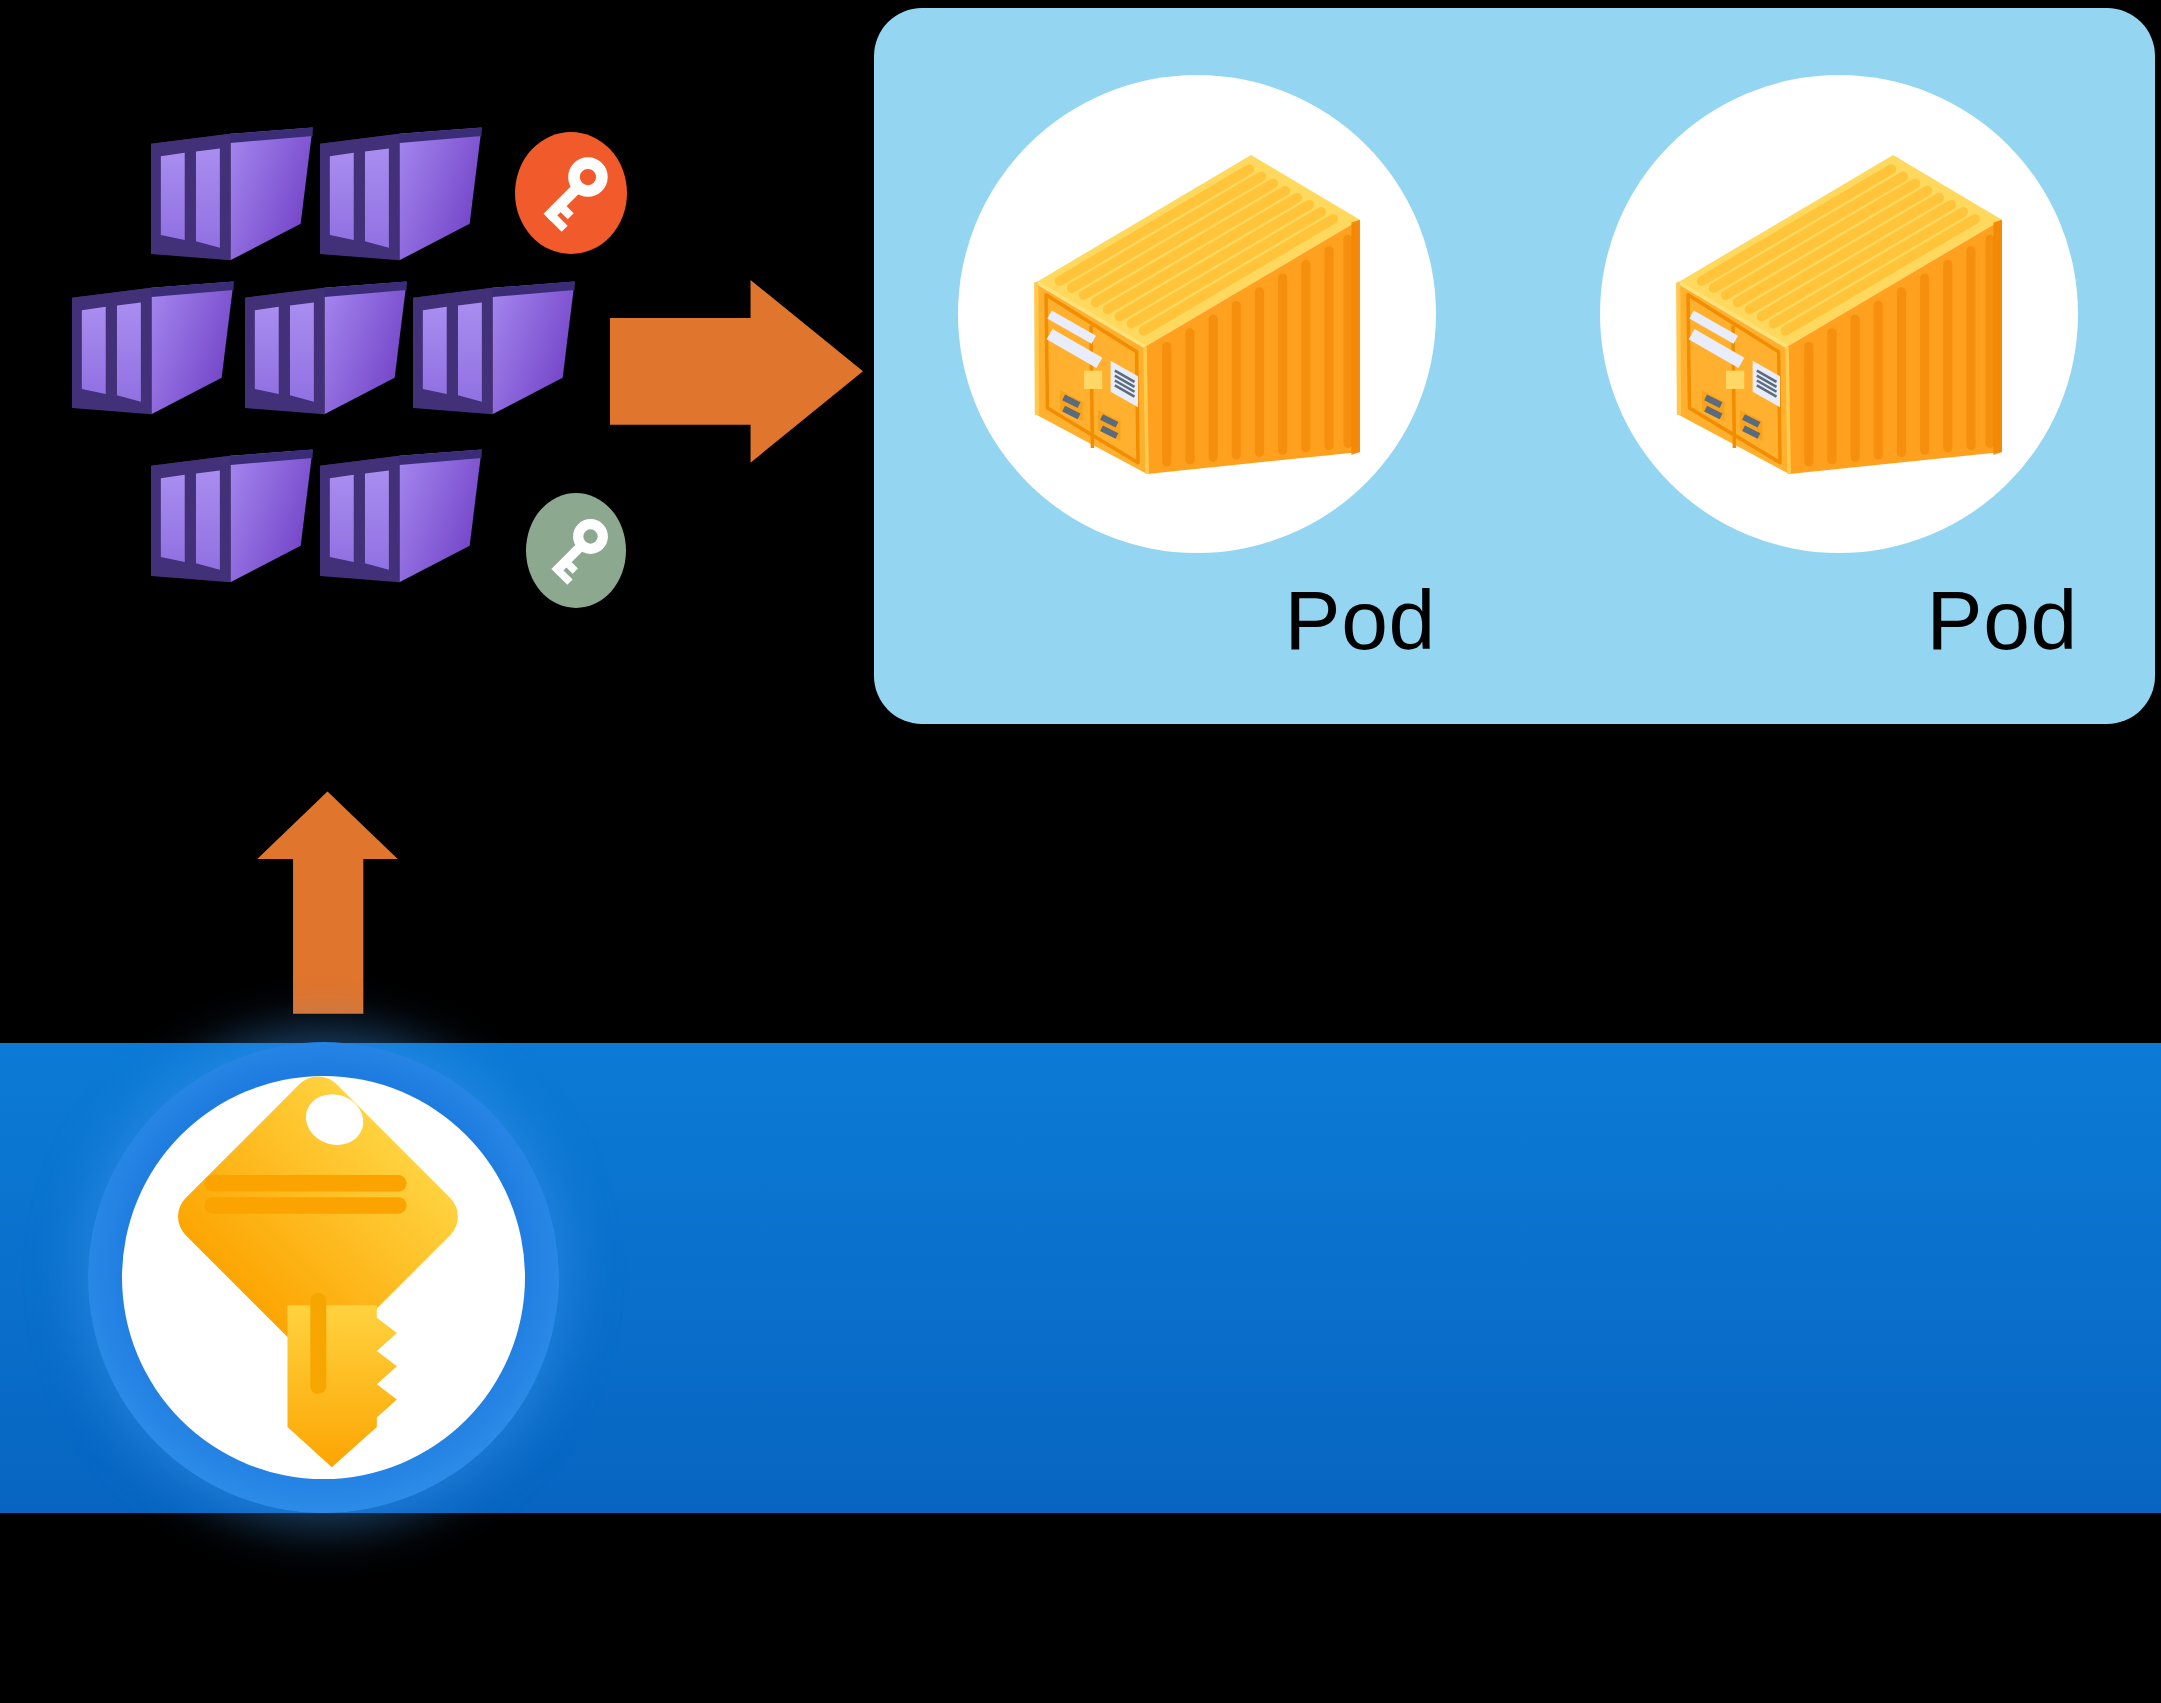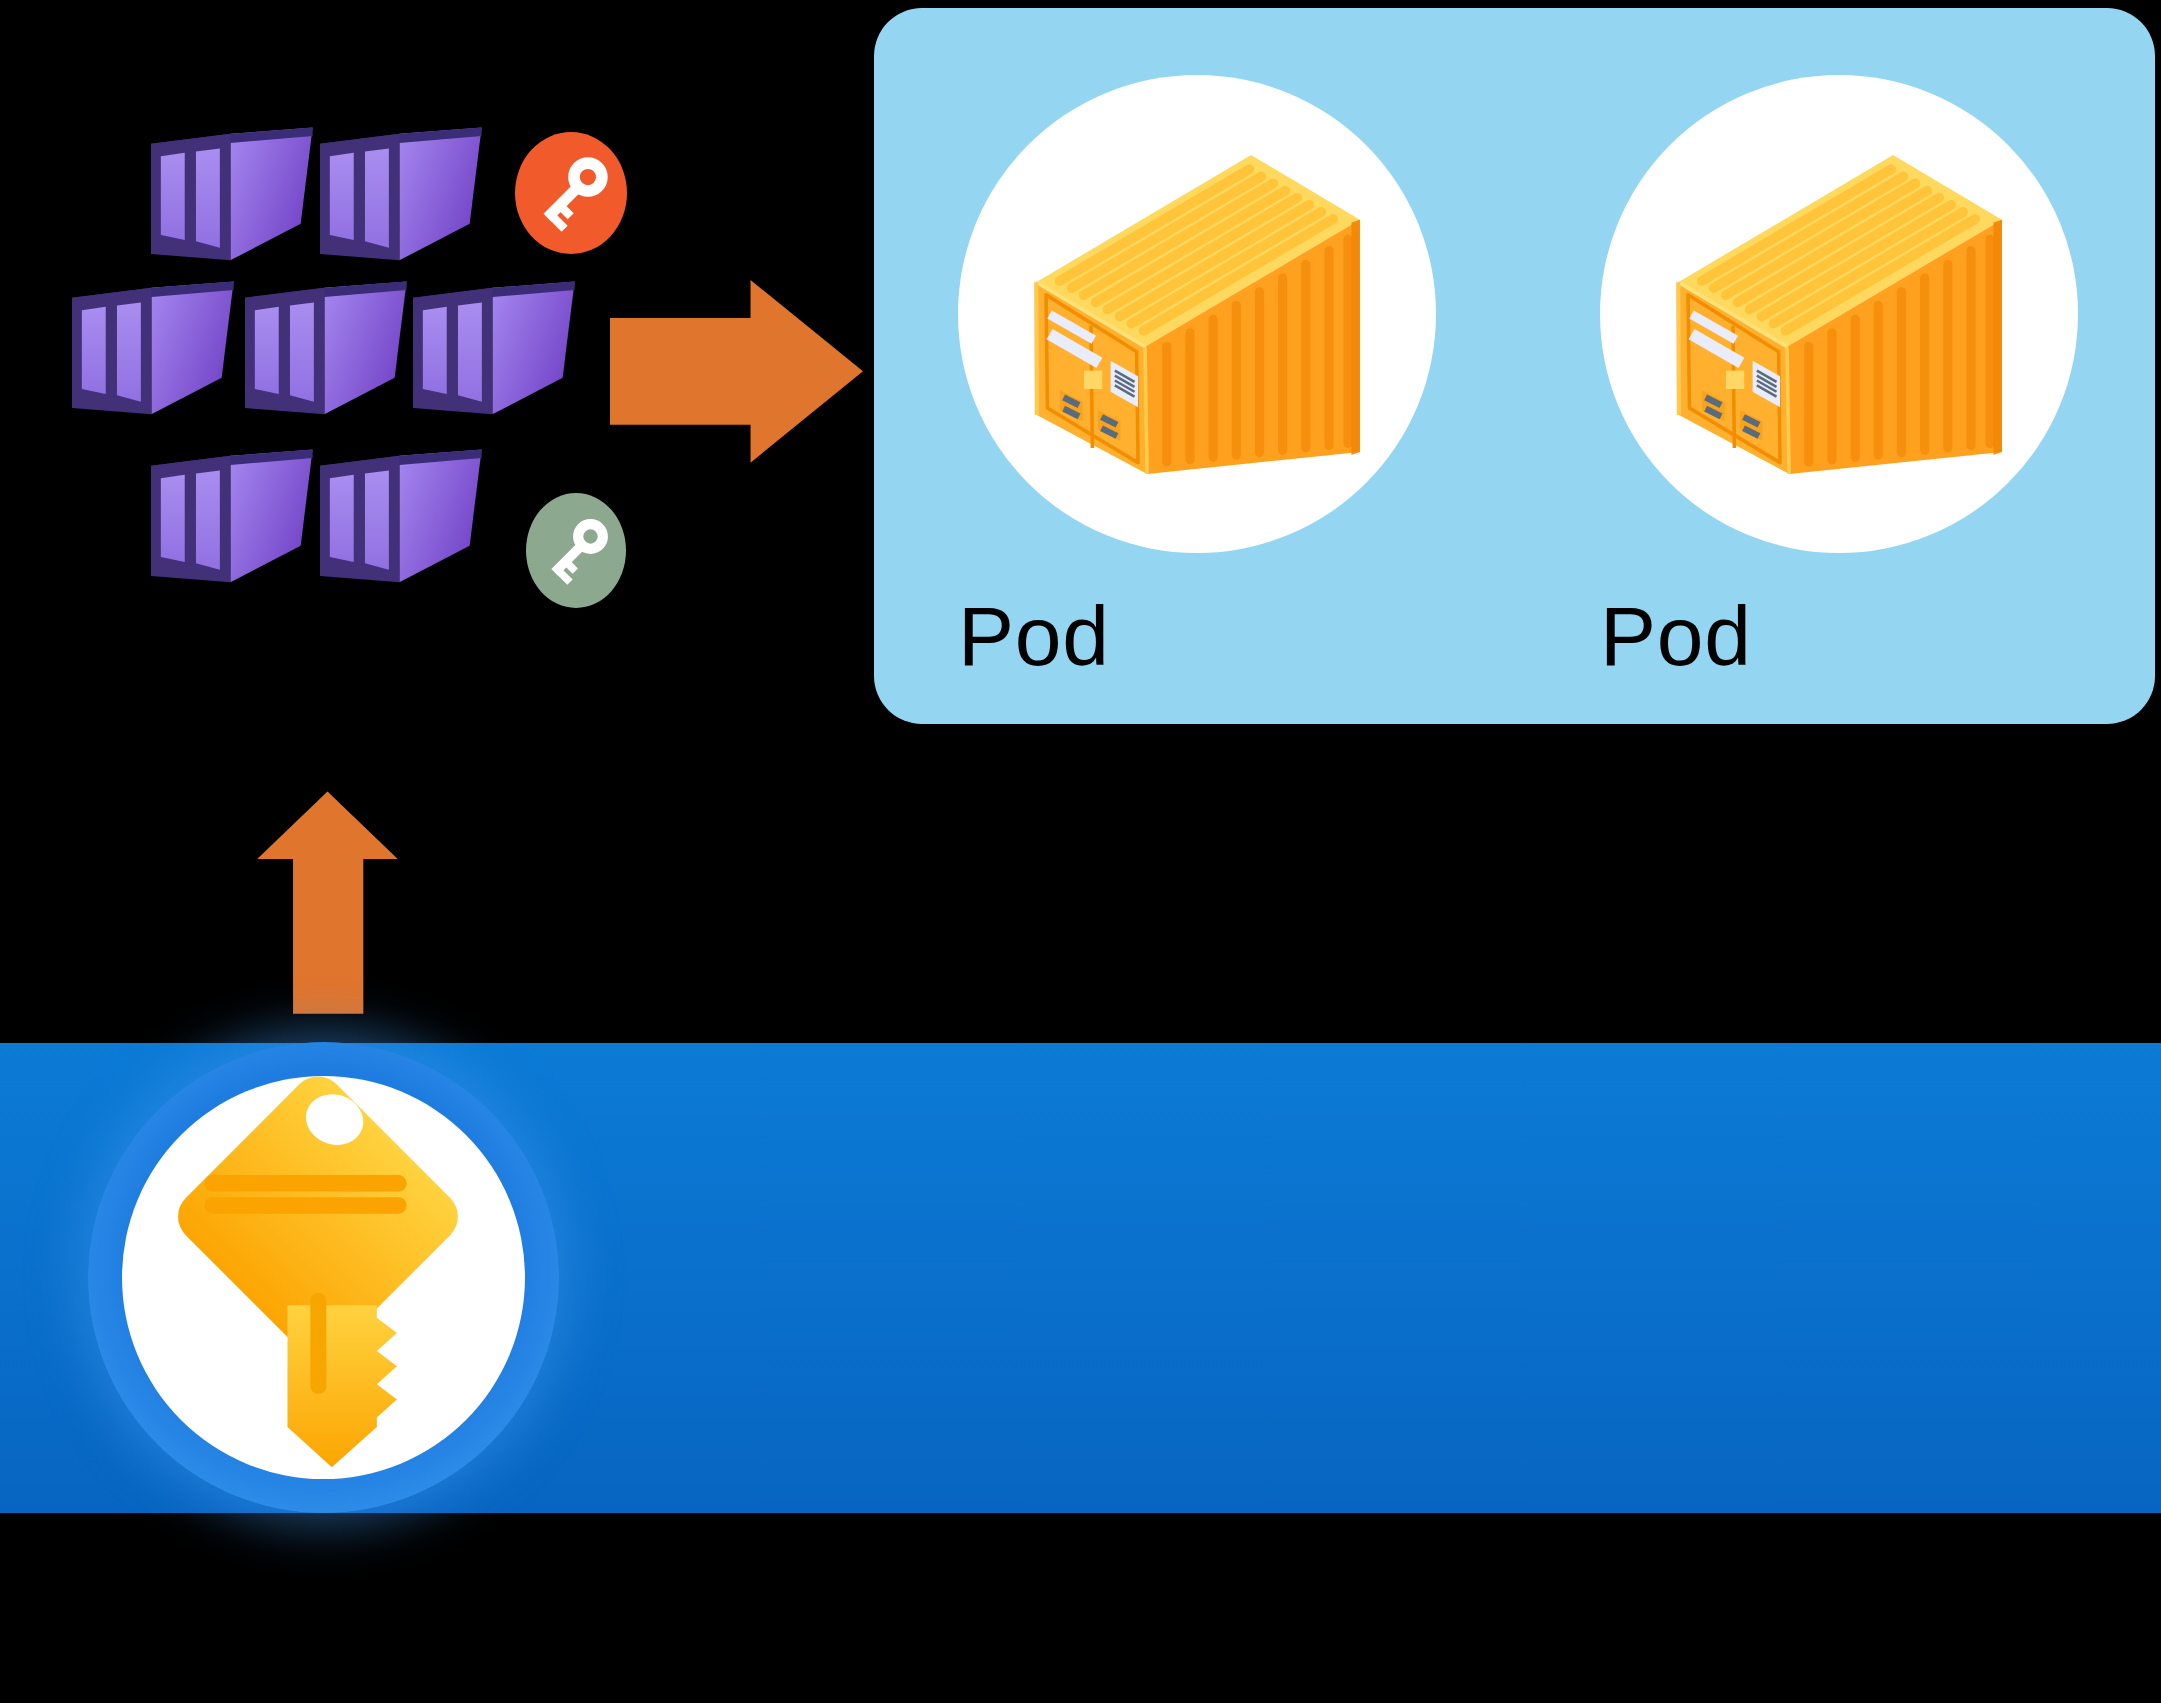"Pod" .pod-label { margin-top: 41px -> 25px; text-align: left -> right }
